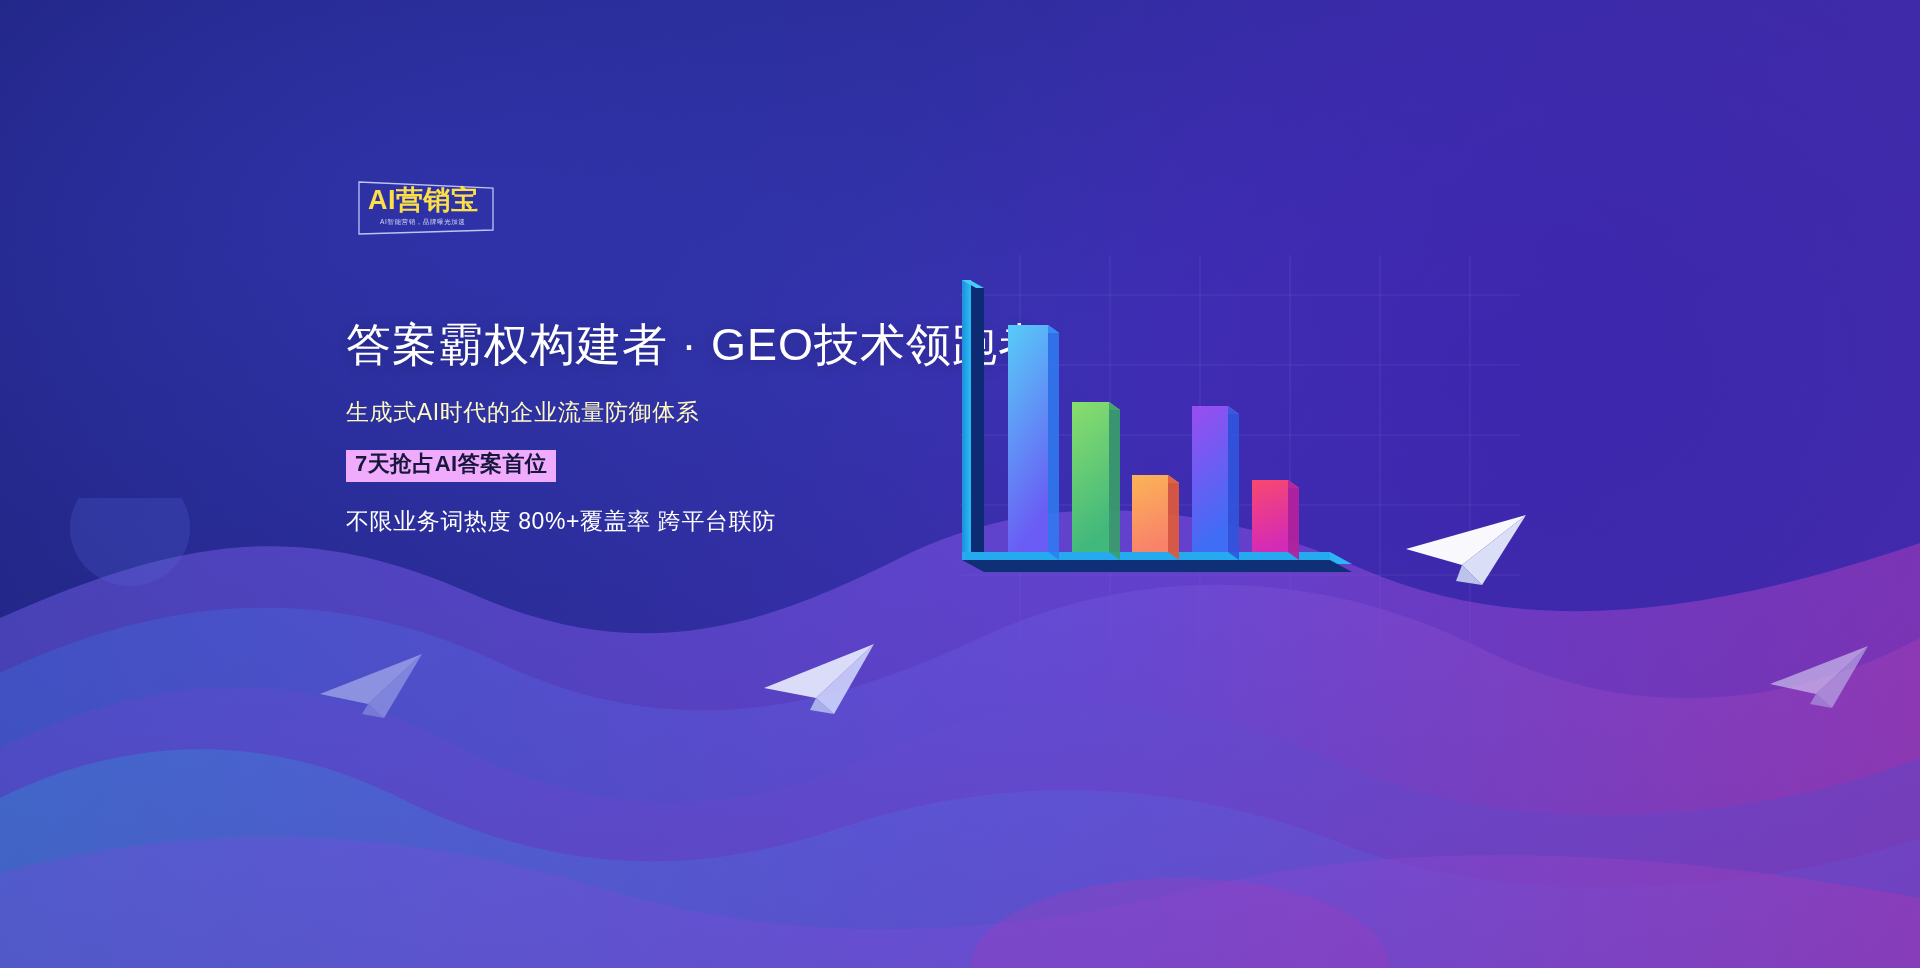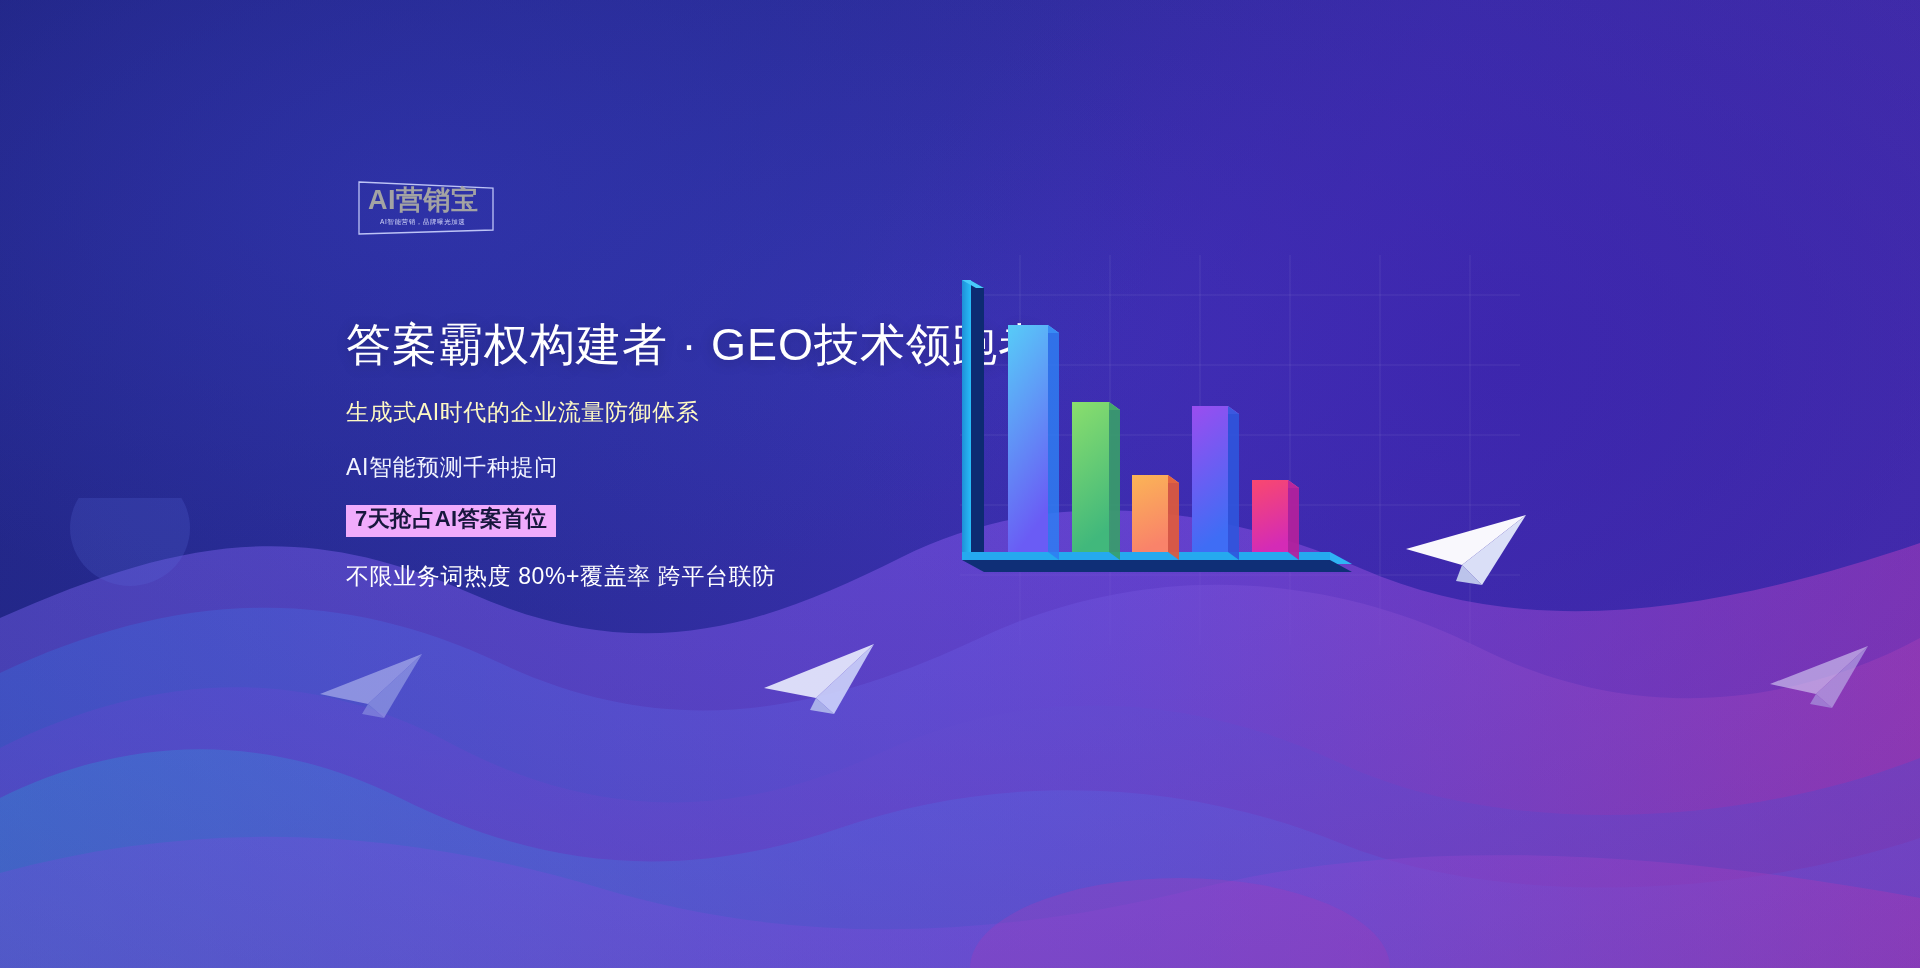"AI营销宝" .logo-wordmark { color: #a3a3a3 -> #fde047 }
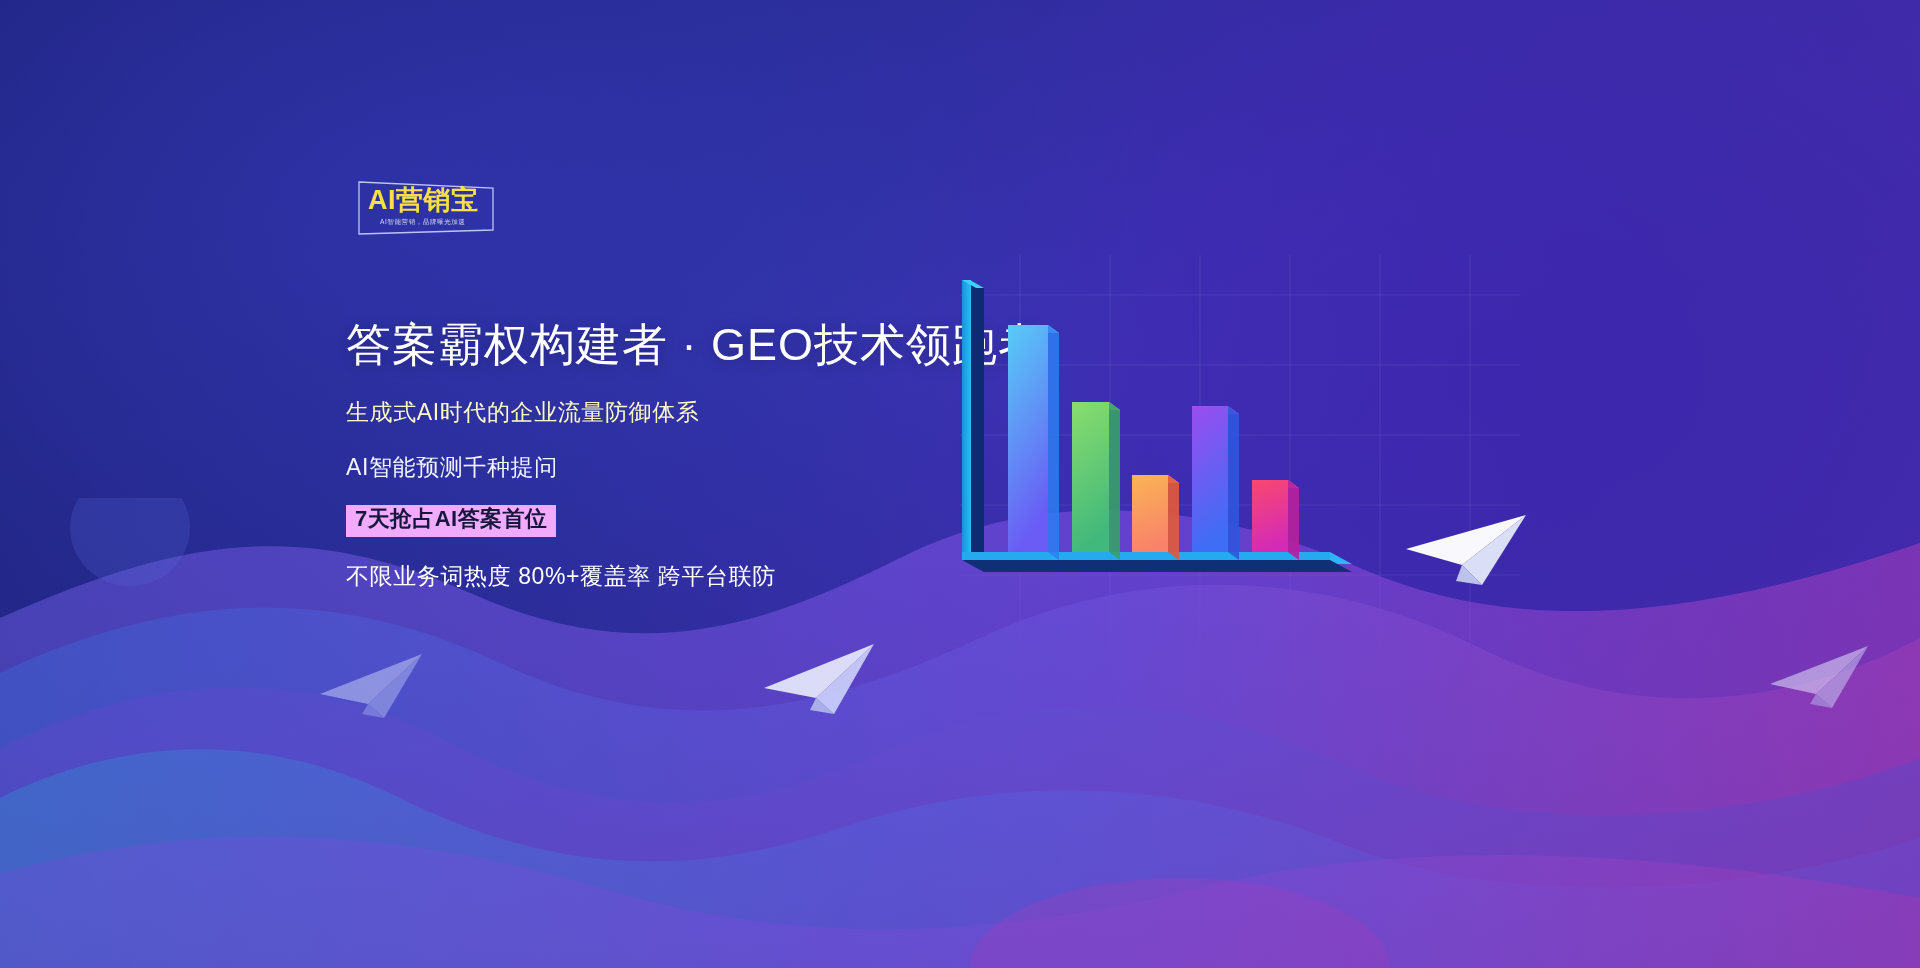"AI智能预测千种提问" div.sub2 { html: <div>AI智能预测千种提问</div> -> none }
